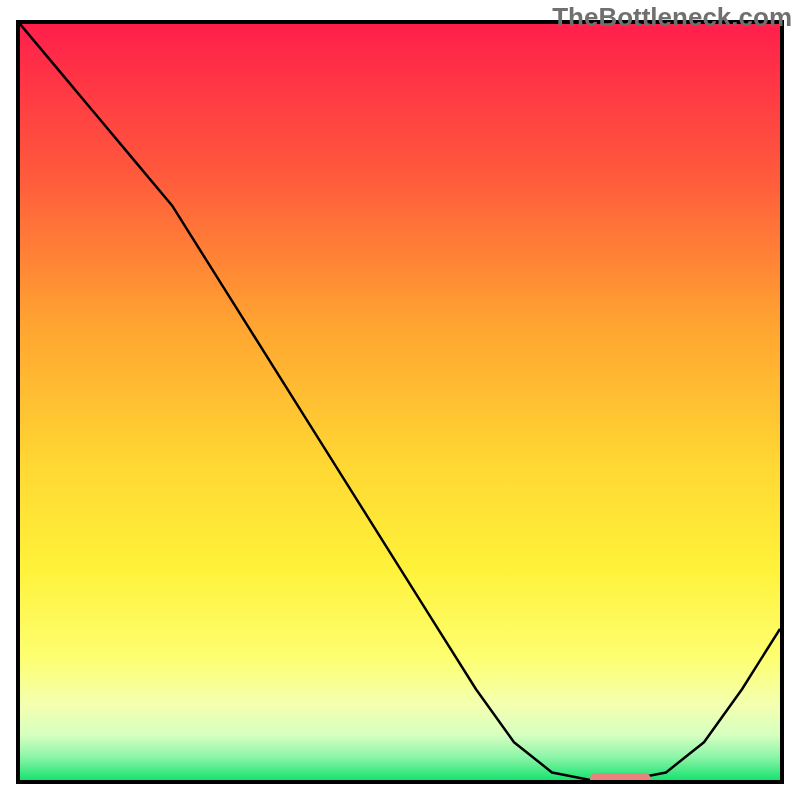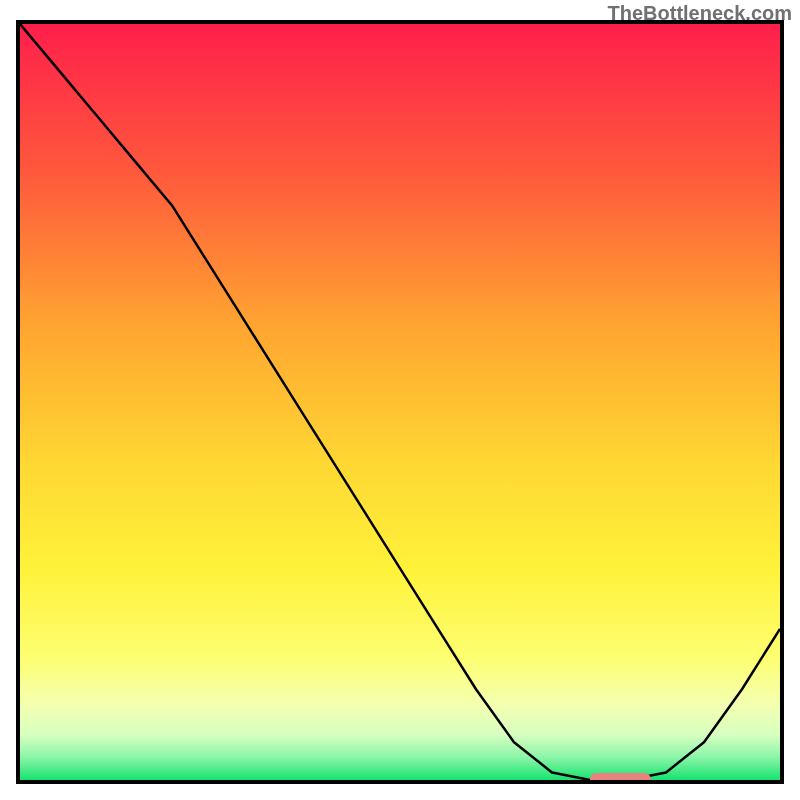"TheBottleneck.com" #watermark { font-size: 20px -> 26px }
